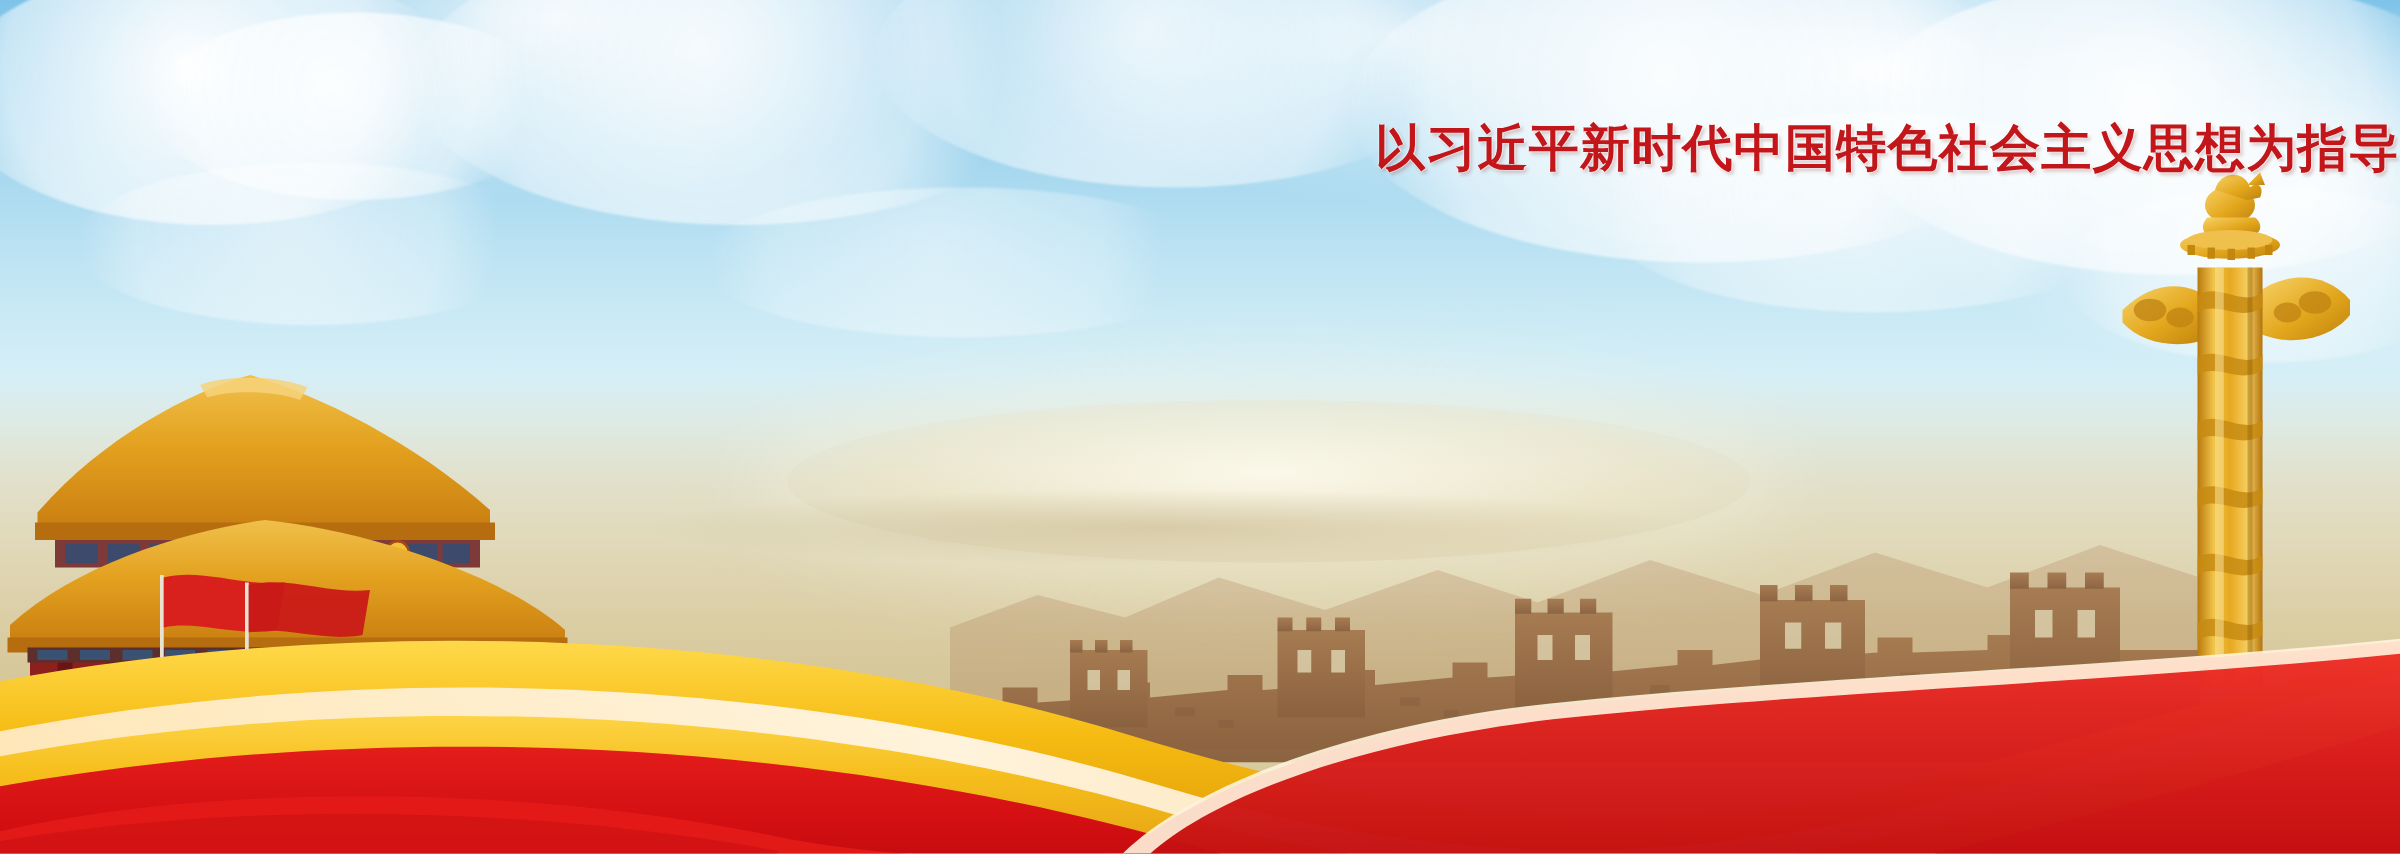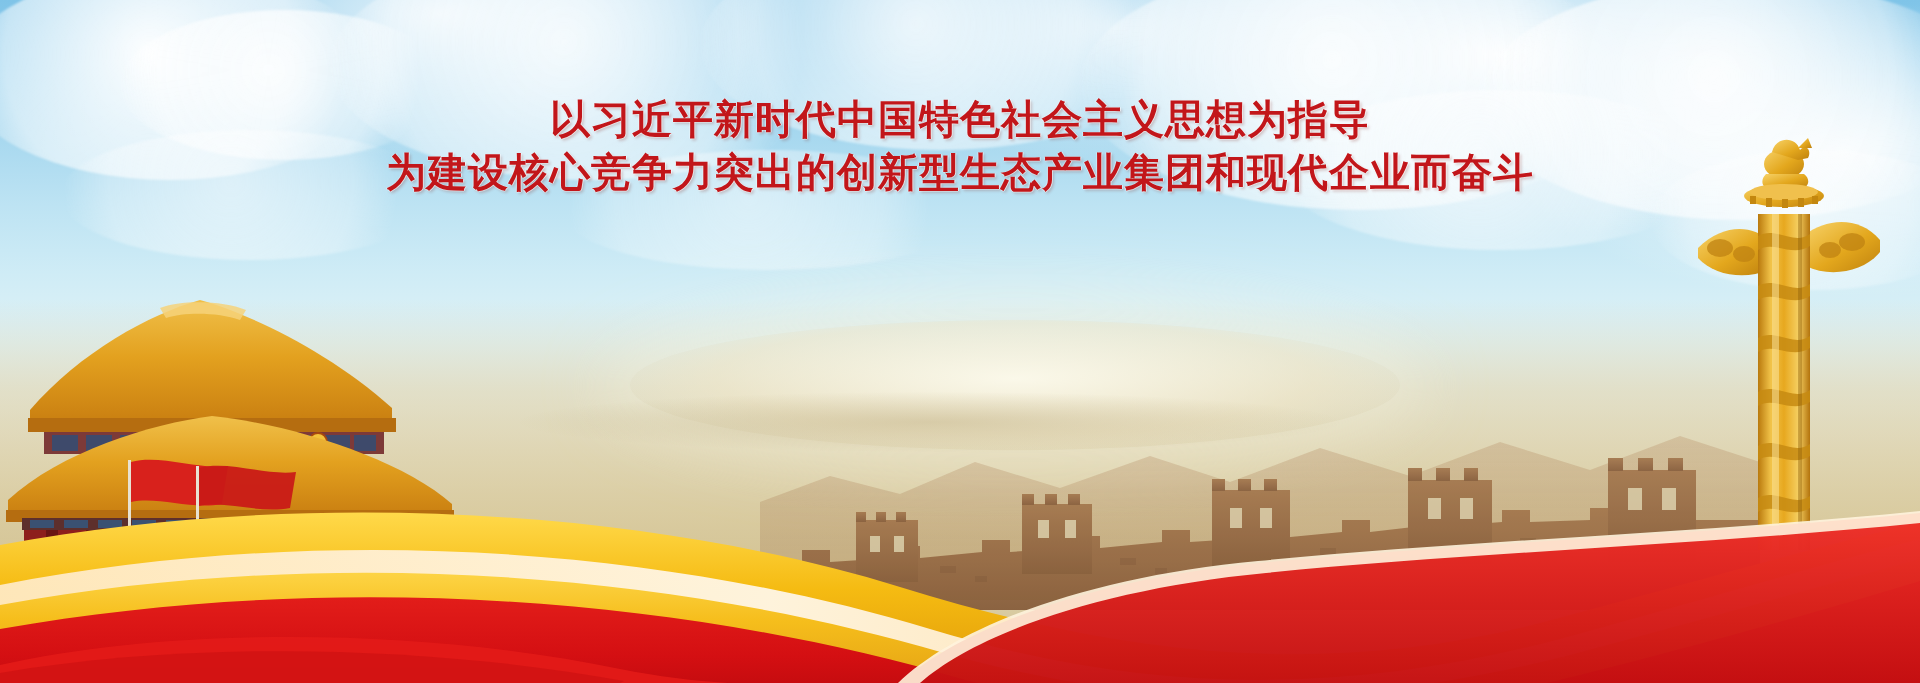"以习近平新时代中国特色社会主义思想为指导" #headline { text-align: center -> right }
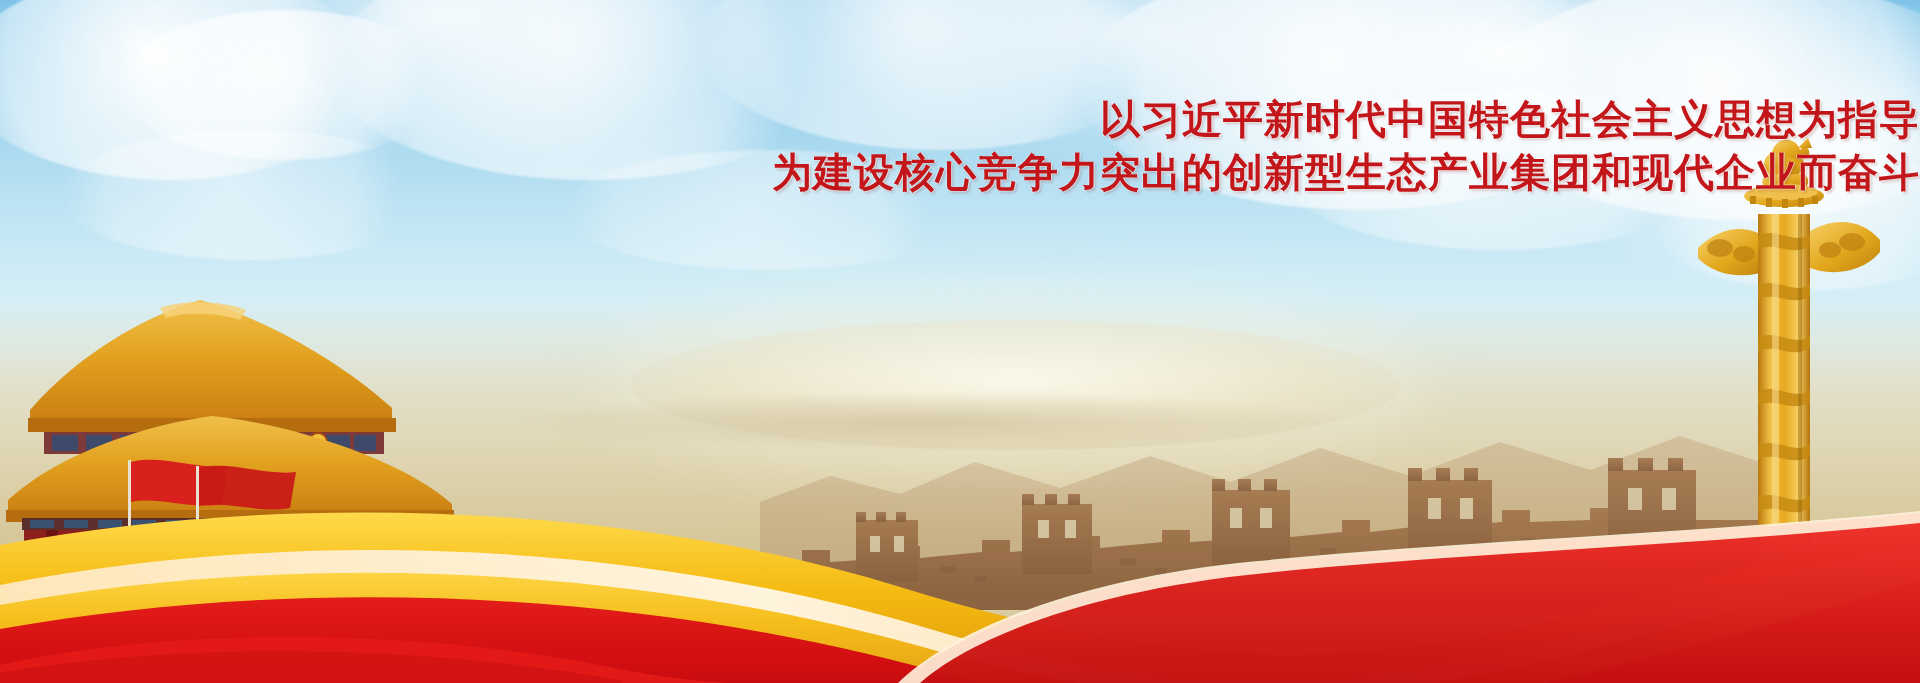"为建设核心竞争力突出的创新型生态产业集团和现代企业而奋斗" span.line { html: <span>为建设核心竞争力突出的创新型生态产业集团和现代企业而奋斗</span> -> none }
